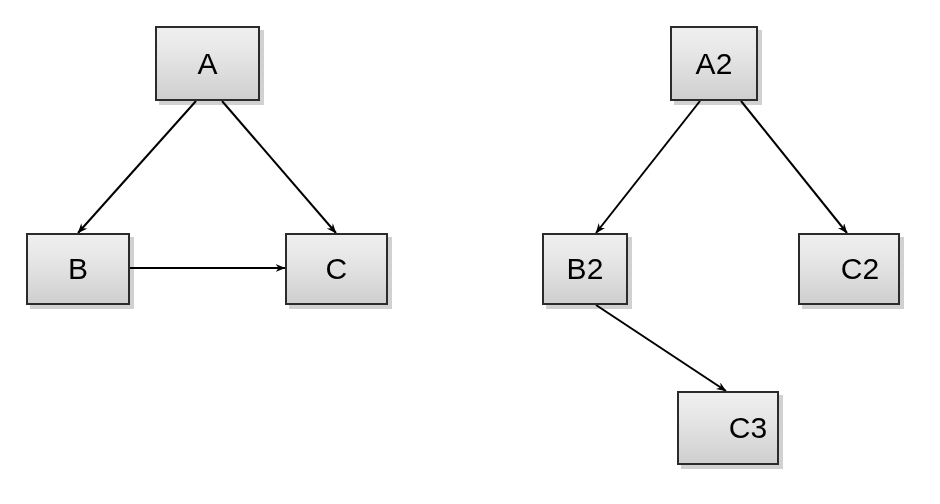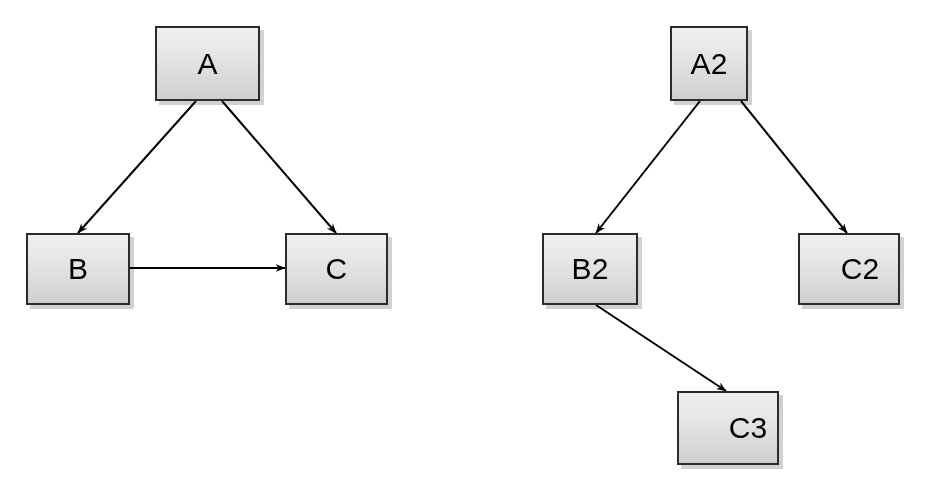"A2" div.node { width: 78px -> 88px }
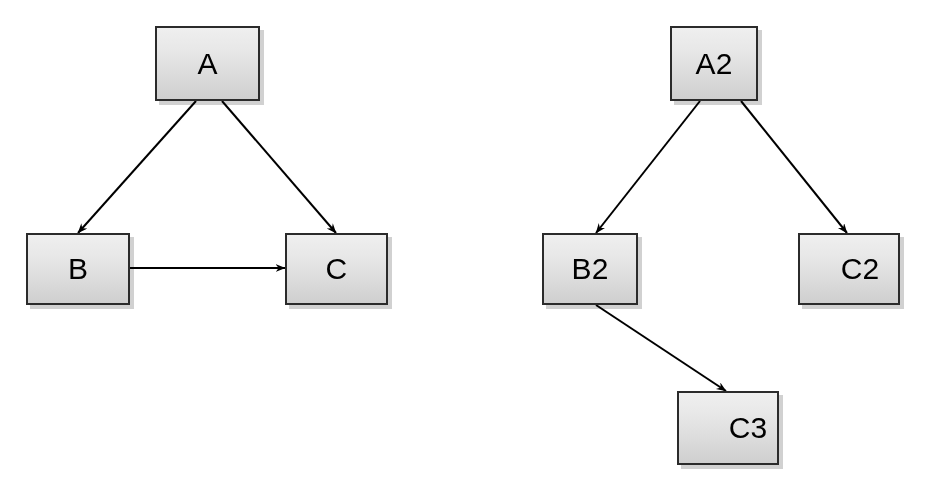"B2" div.node { width: 96px -> 86px }
